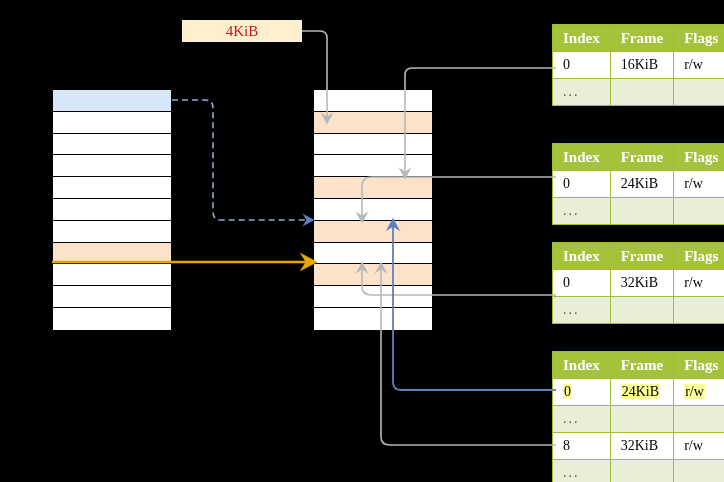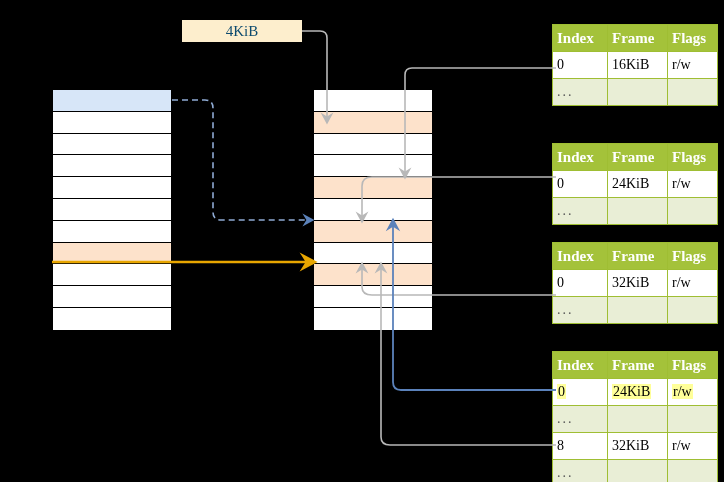"4KiB" .sizelabel { color: #0c4a6e -> #b91c1c }
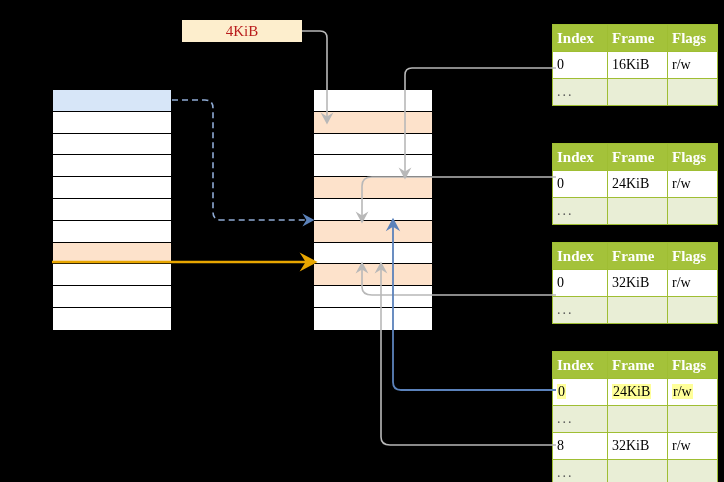"Index" .ptable td,.ptable th { padding: 0 4px -> 0 10px }
